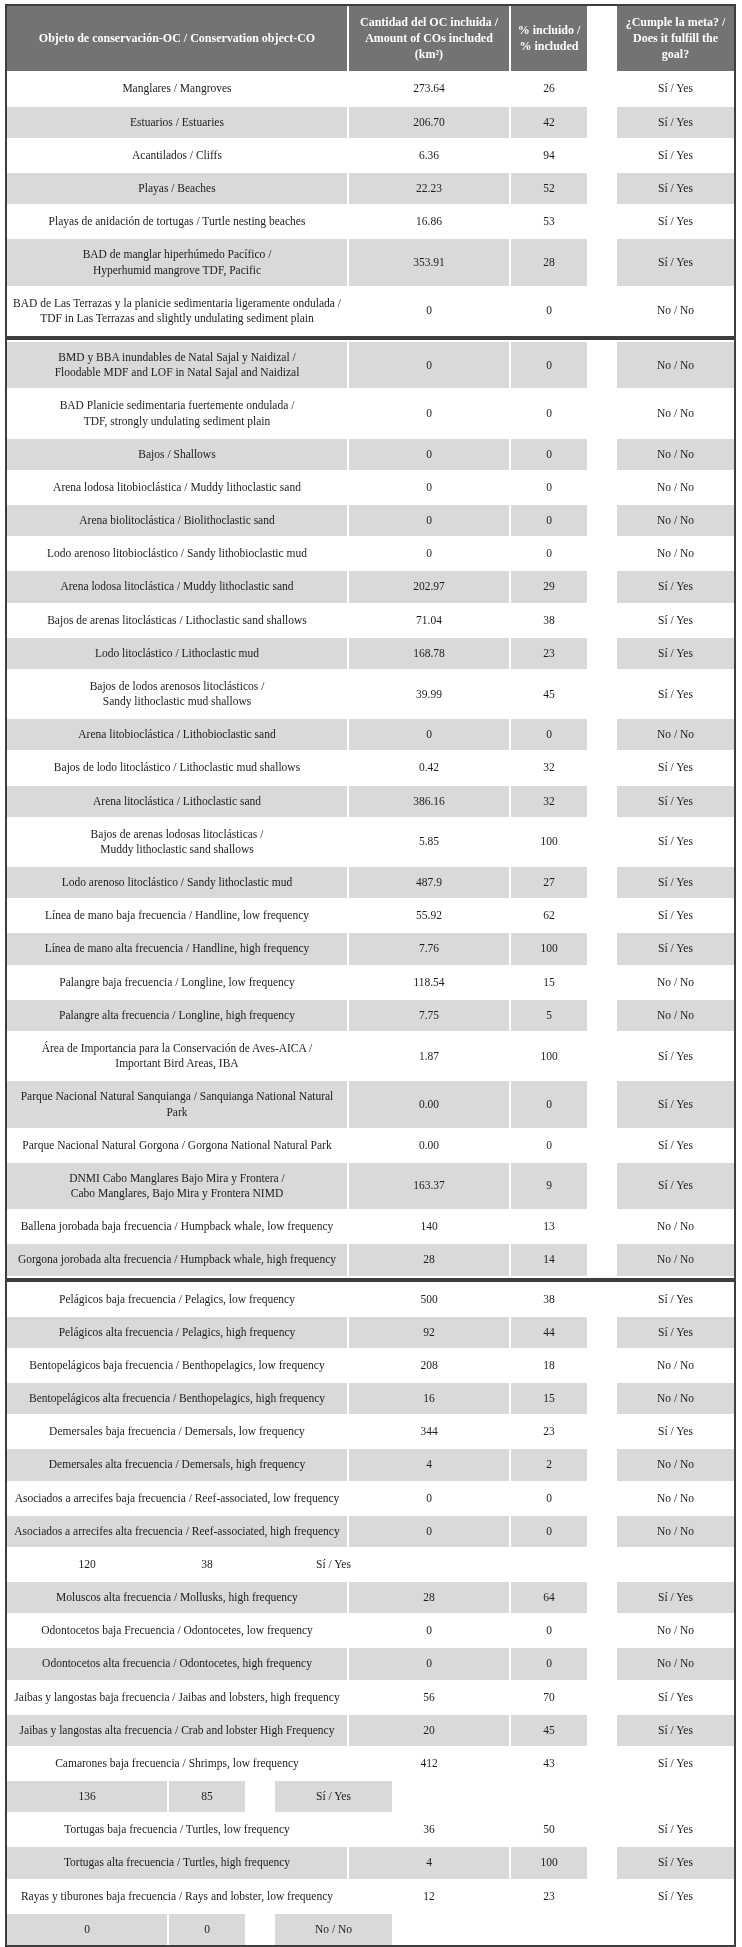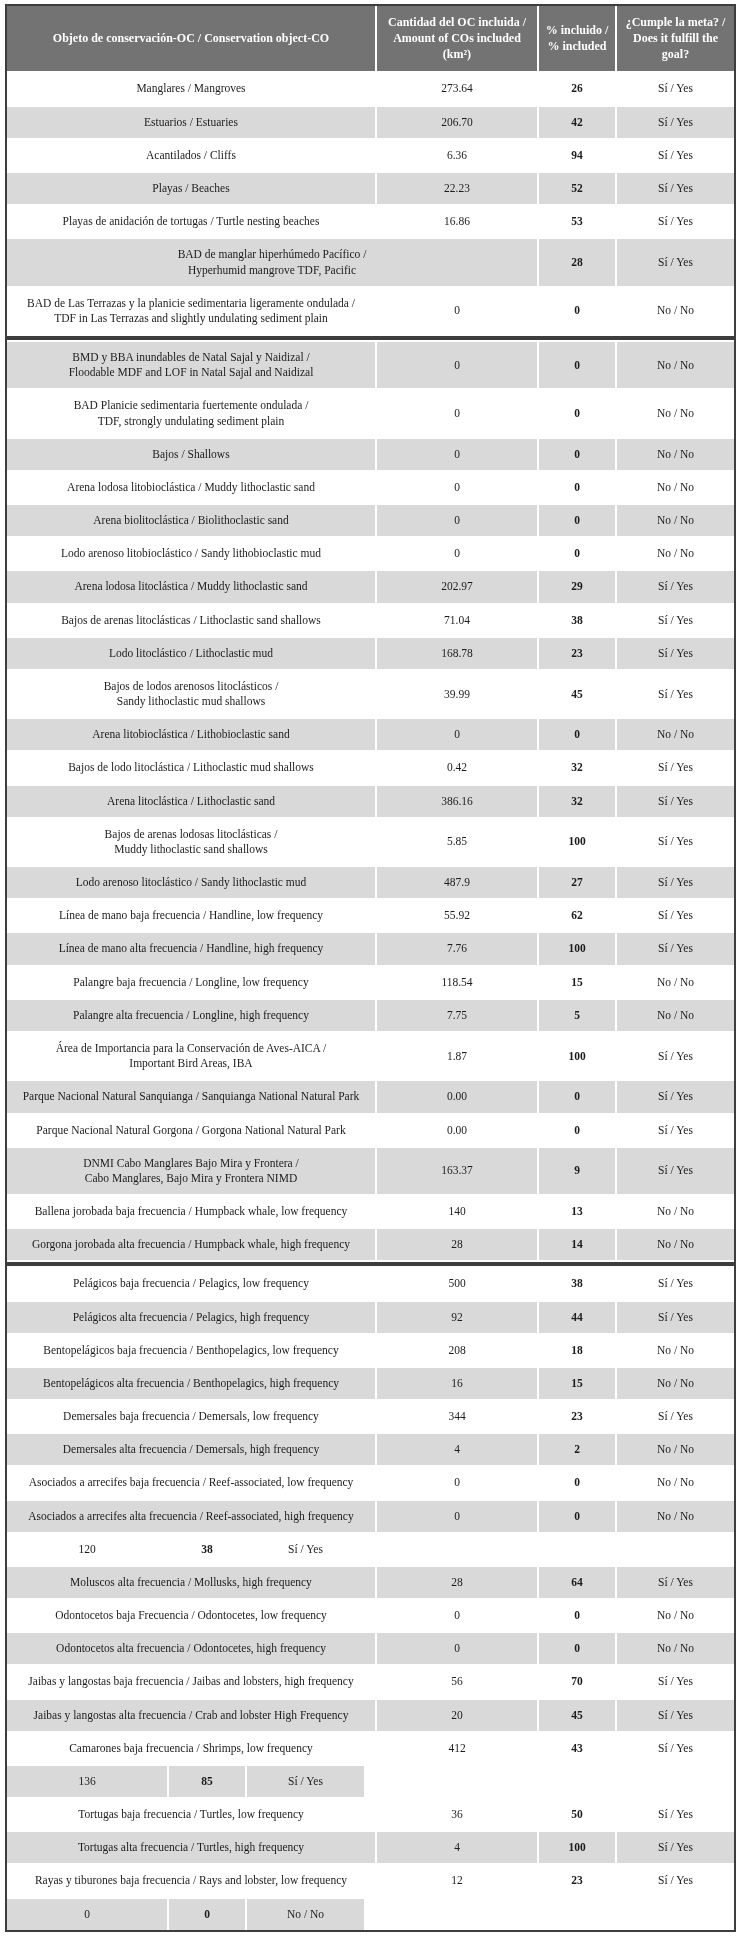"¿Cumple la meta? /" .c4 { margin-left: none -> 28px }
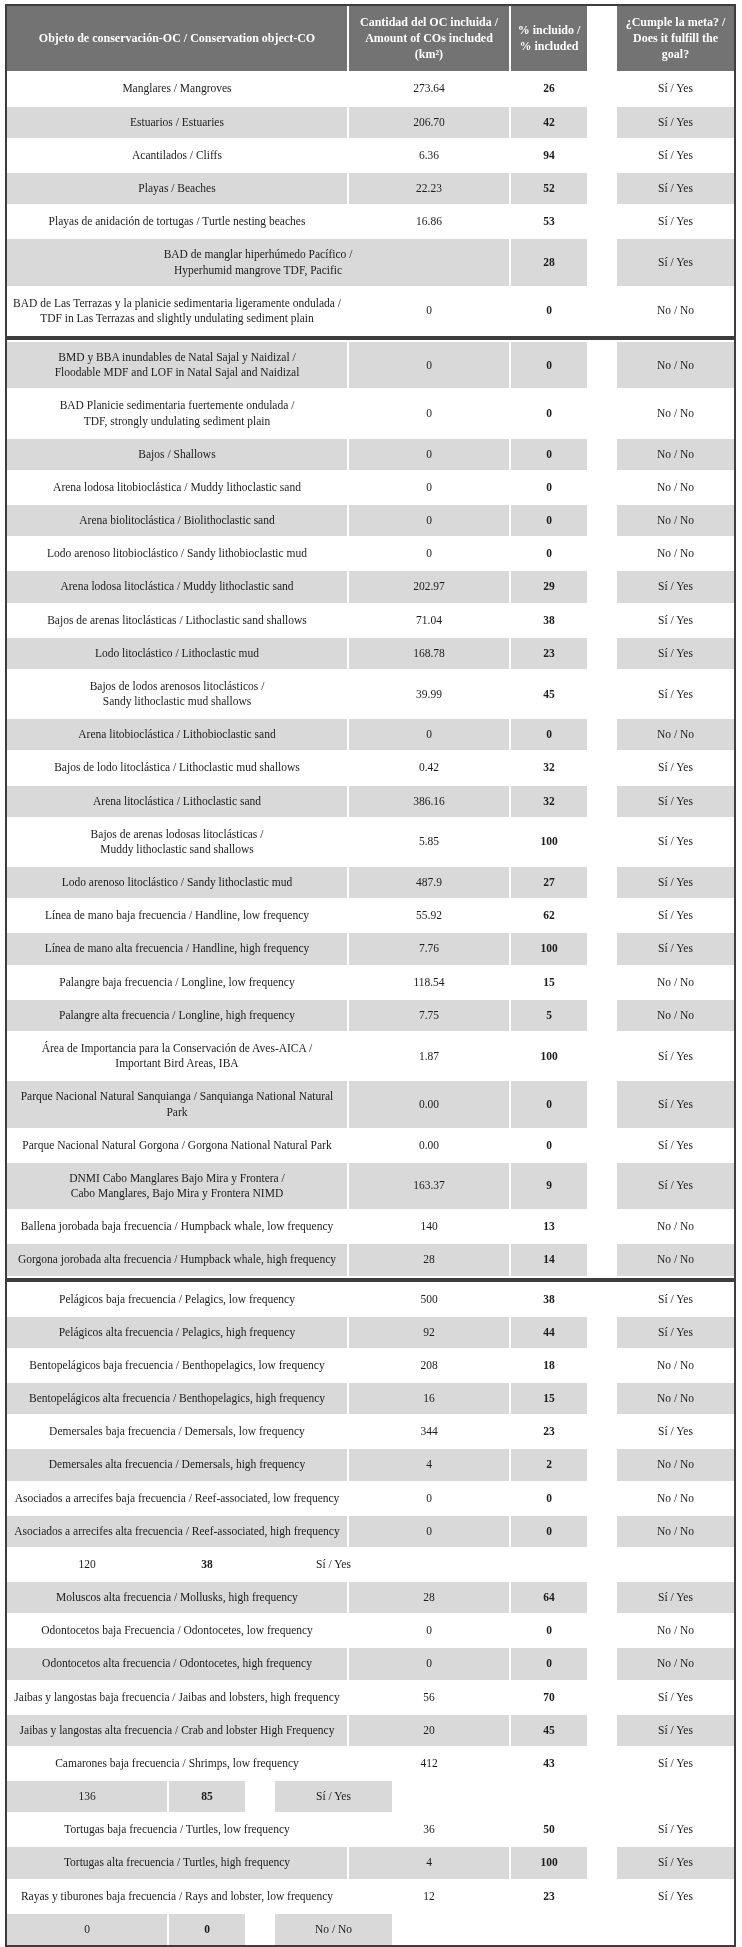"26" .c3 { font-weight: bold -> none }
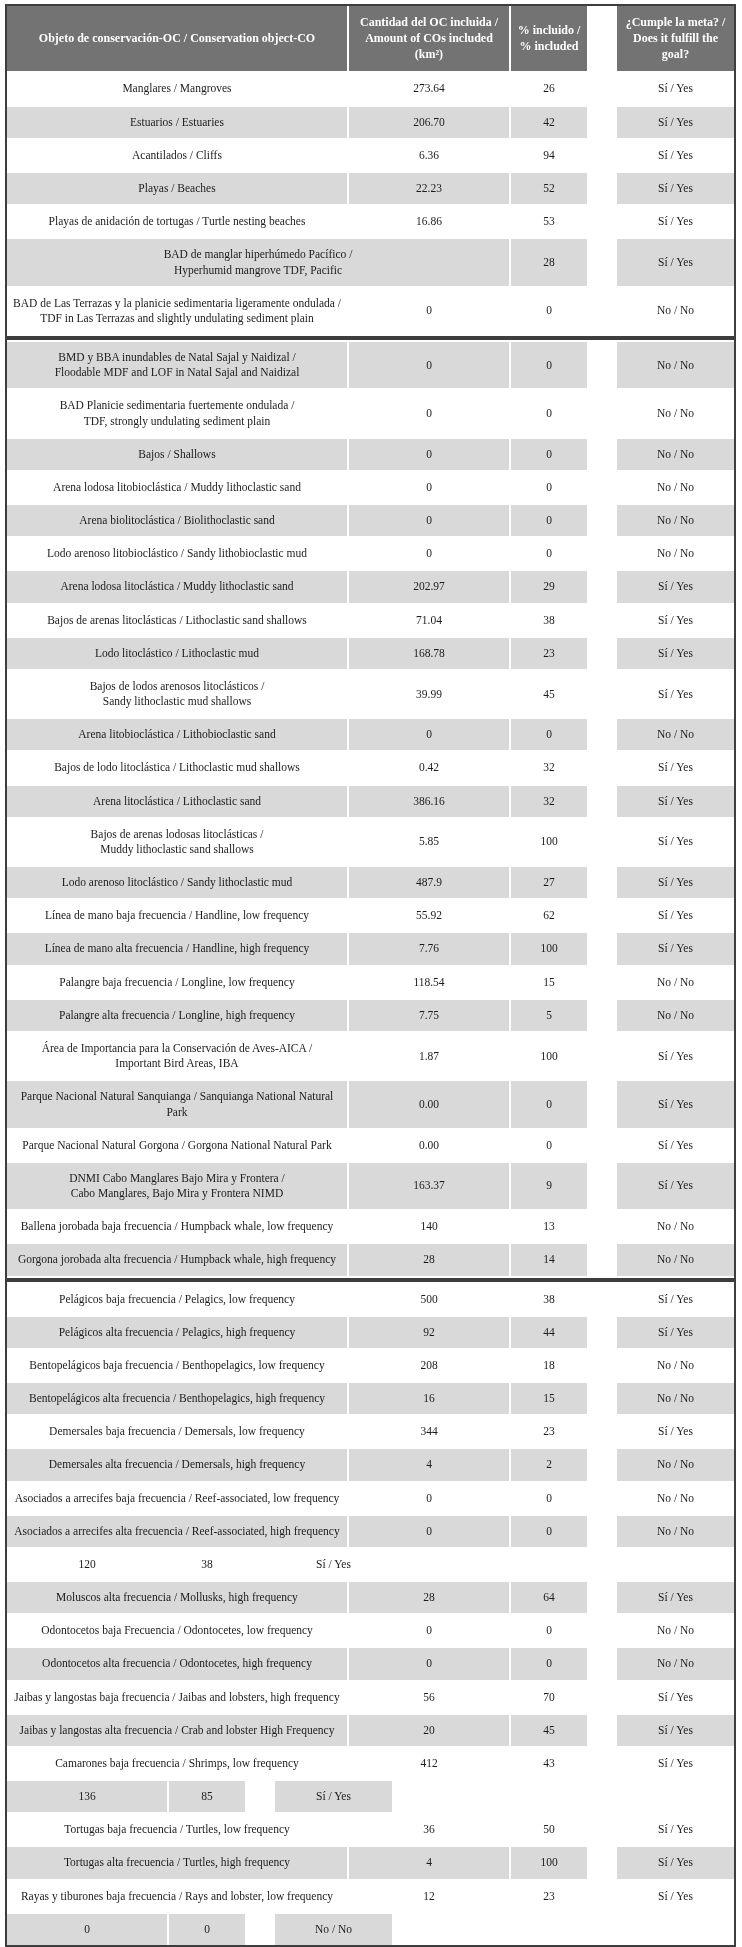"353.91" div.cell { html: none -> <div>353.91</div> }
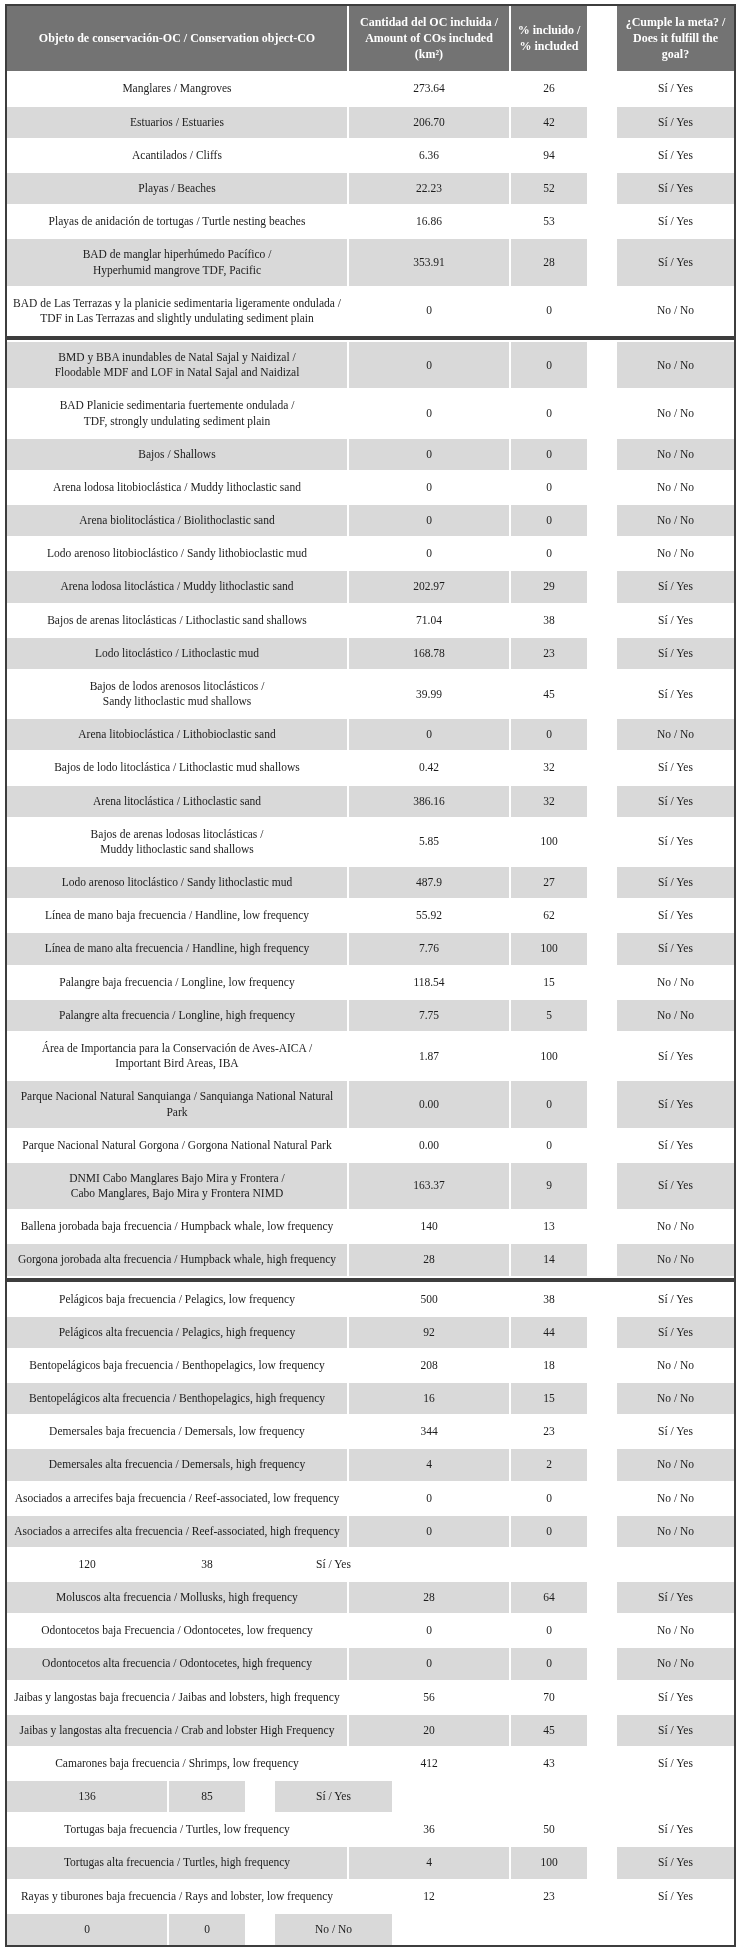"Bajos de lodo litoclástica /" div.cell { text: litoclástica -> litoclástico }
